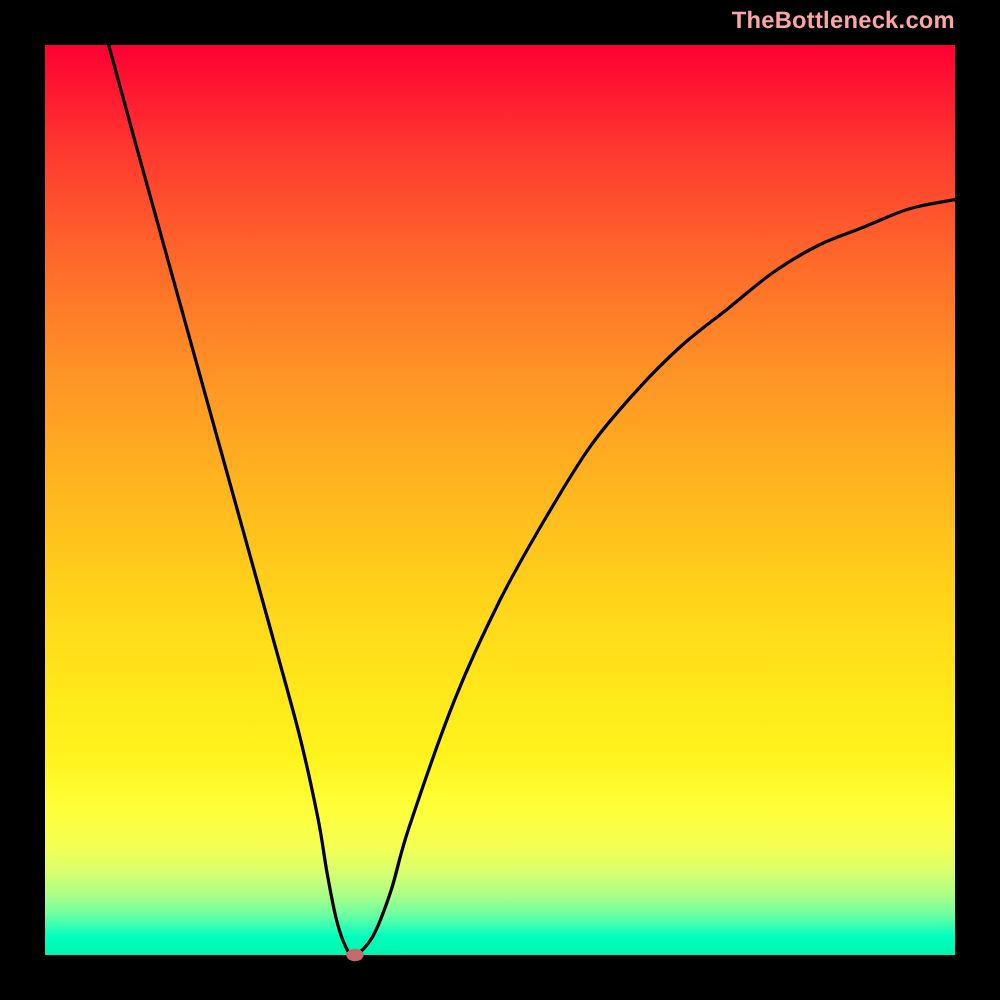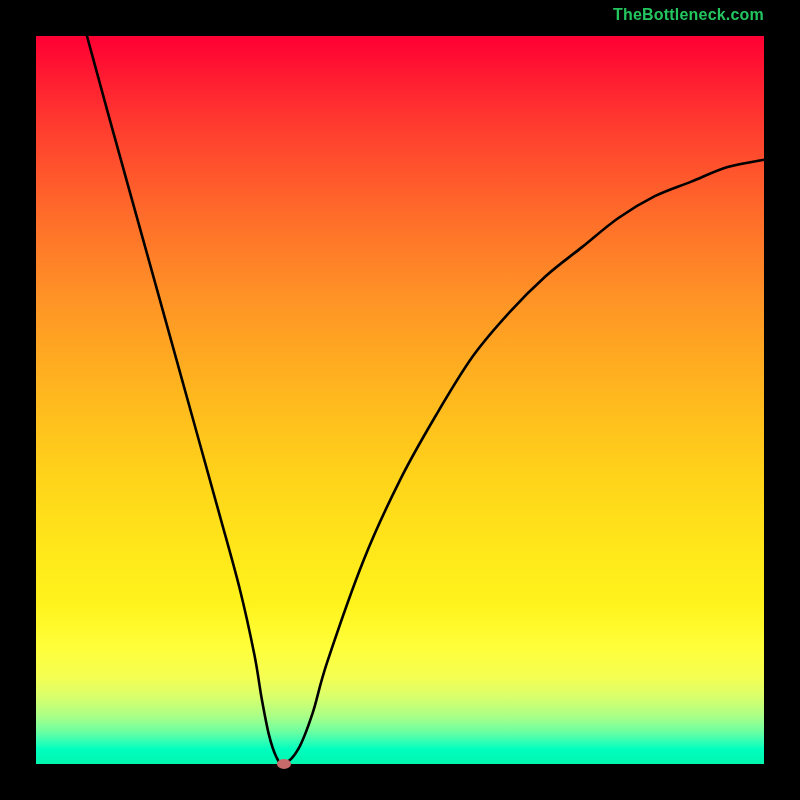"TheBottleneck.com" .watermark { color: #22c55e -> #fca5a5; font-size: 16px -> 19px }
